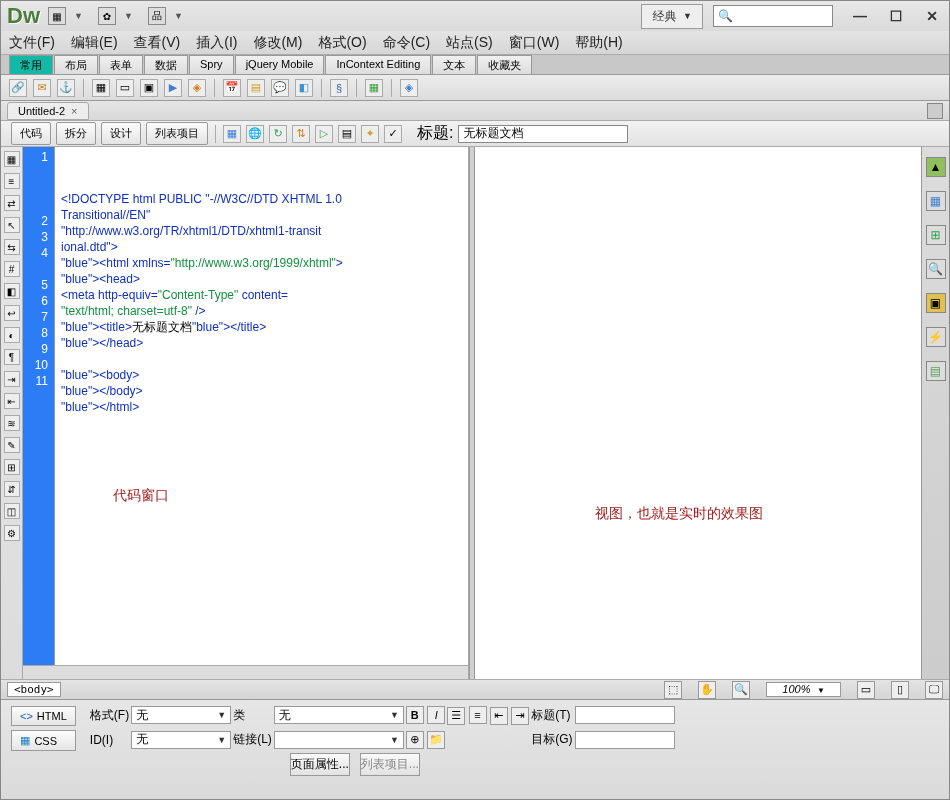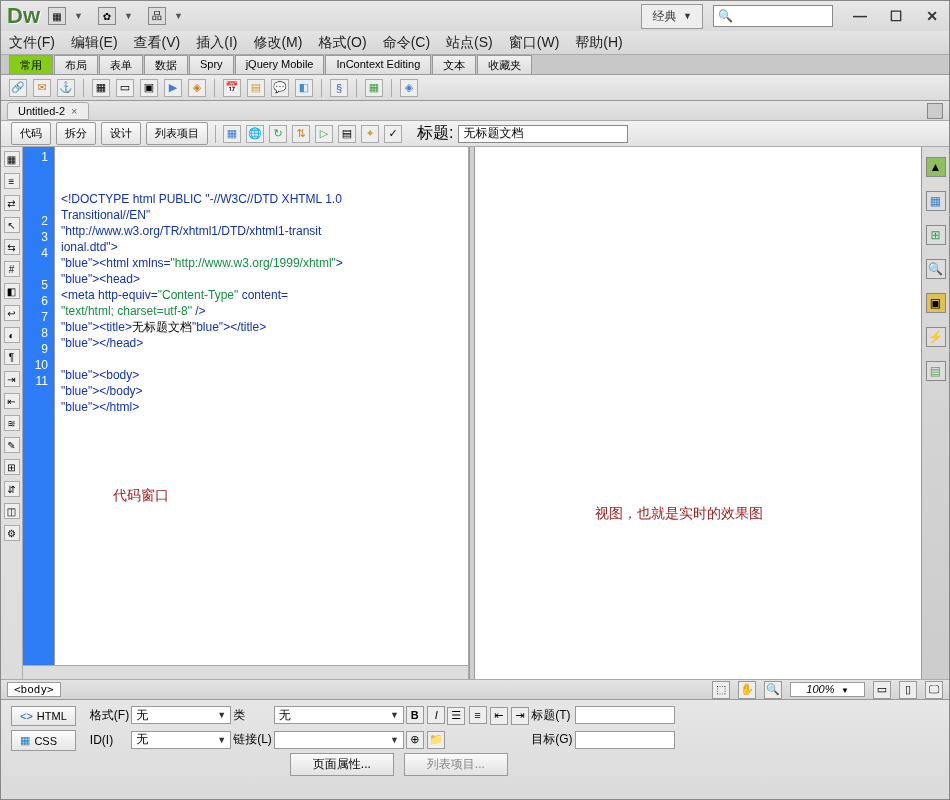"常用" .tab.active { background: #84cc16 -> #14b8a6 }
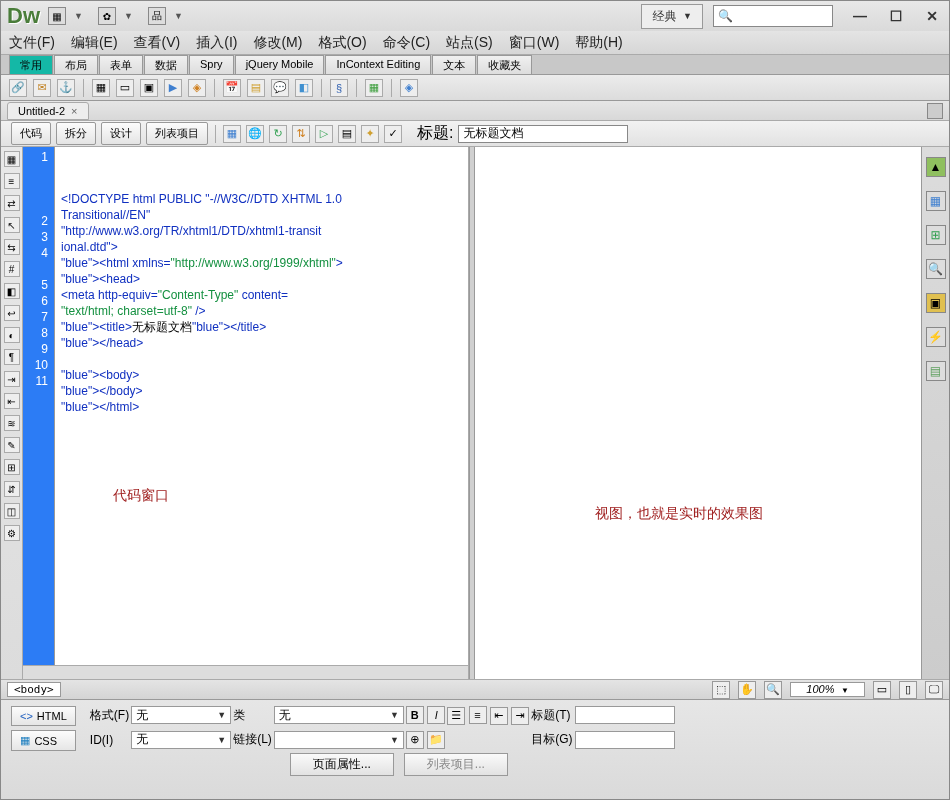"<body>" .statusbar { gap: 8px -> 16px }
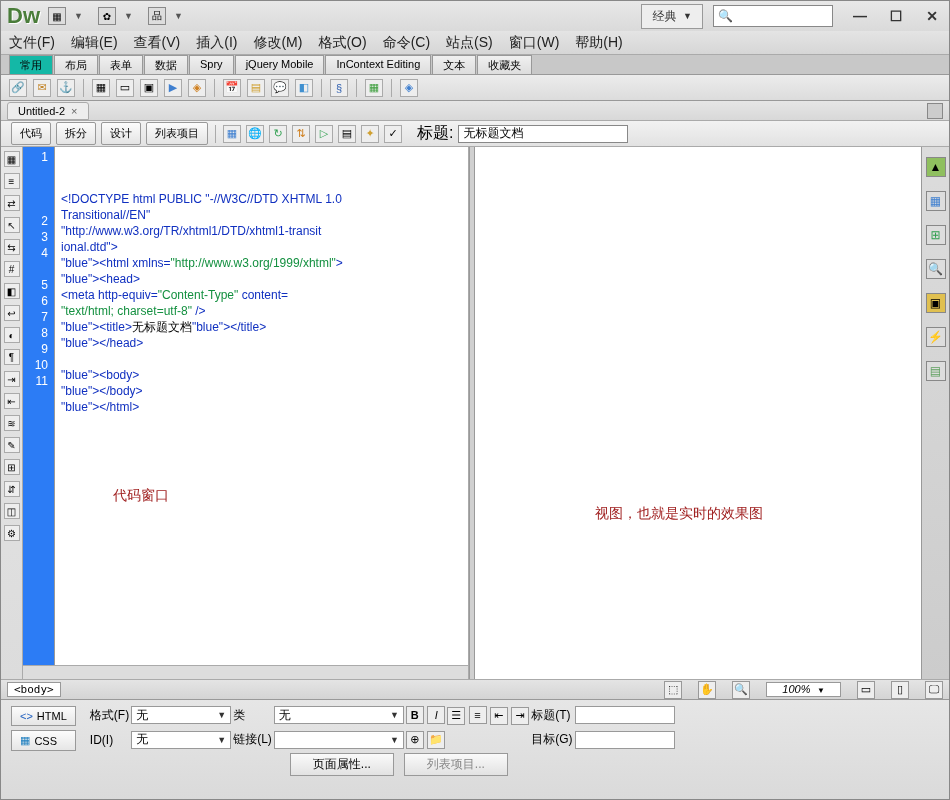"页面属性..." .prop-footer .pbtn { padding: 2px 22px -> 2px 0 }
